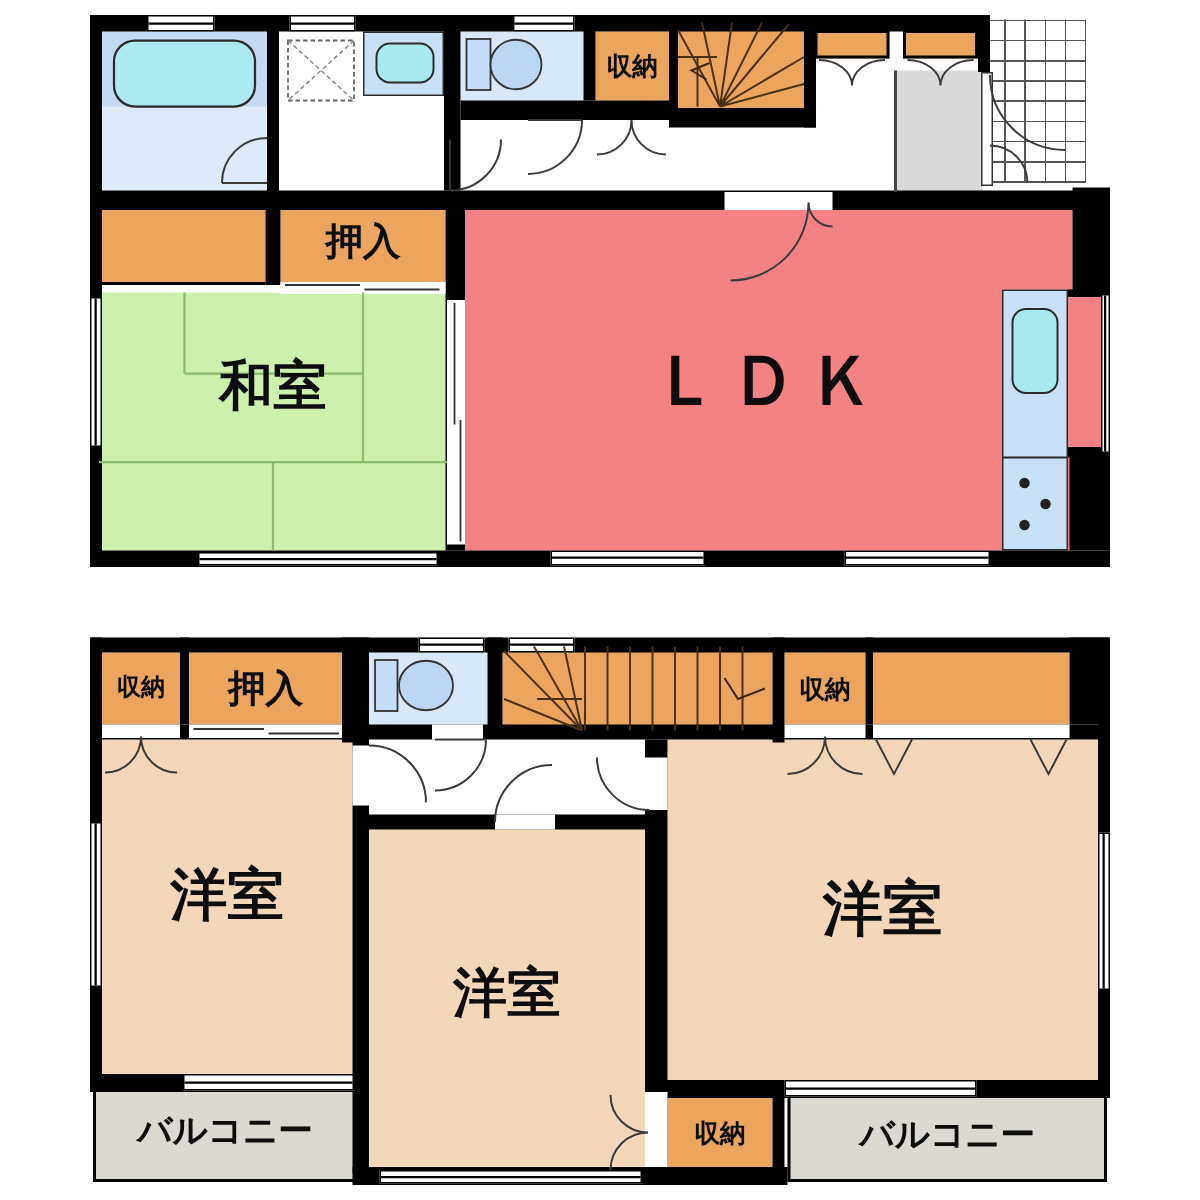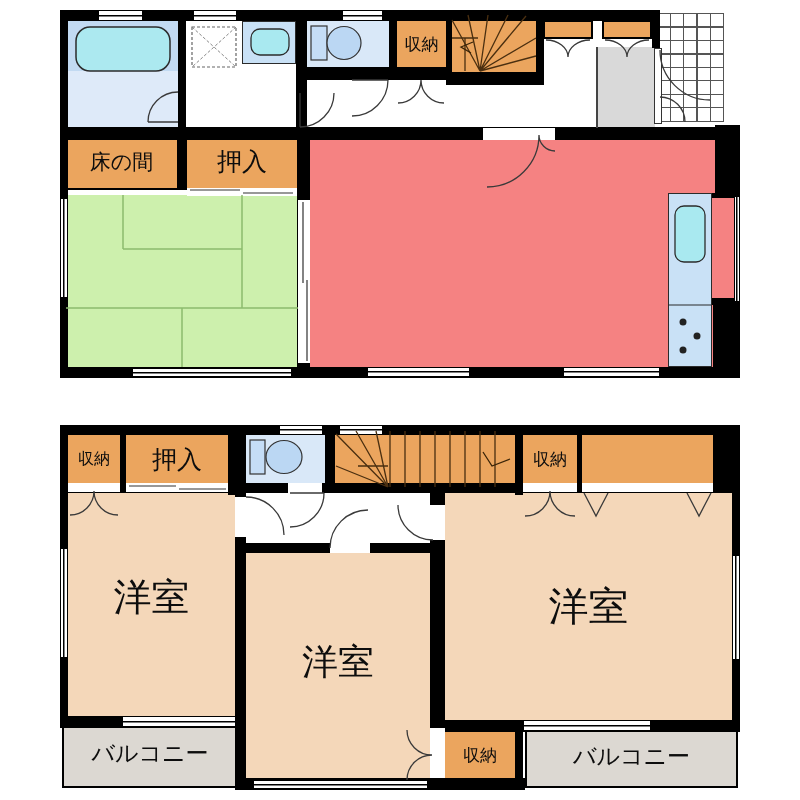"収納" .lbl { font-weight: 400 -> 700 }
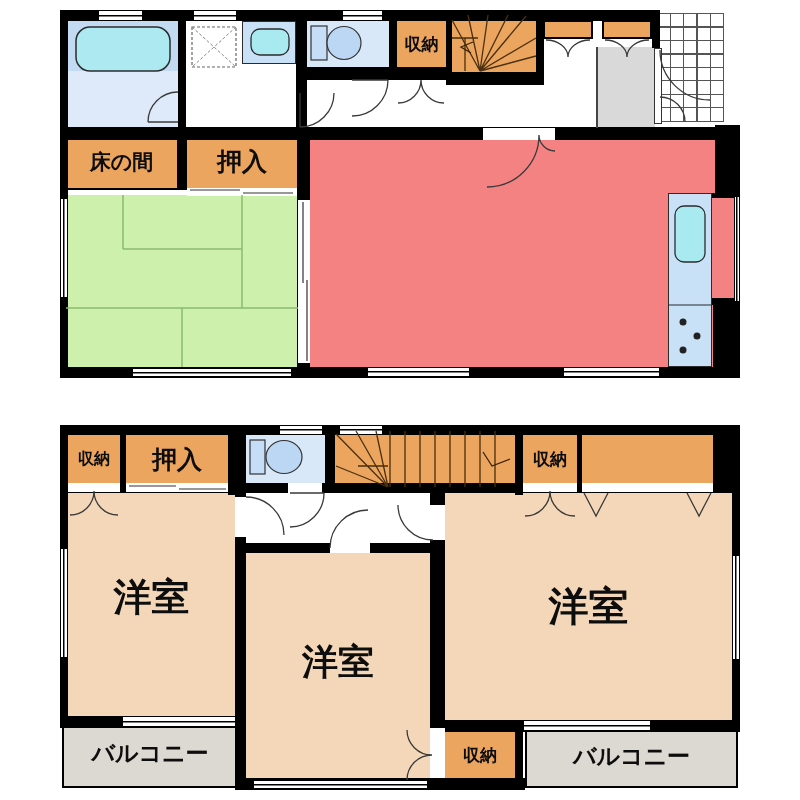"床の間" div.lbl { html: <div>床の間</div> -> none }
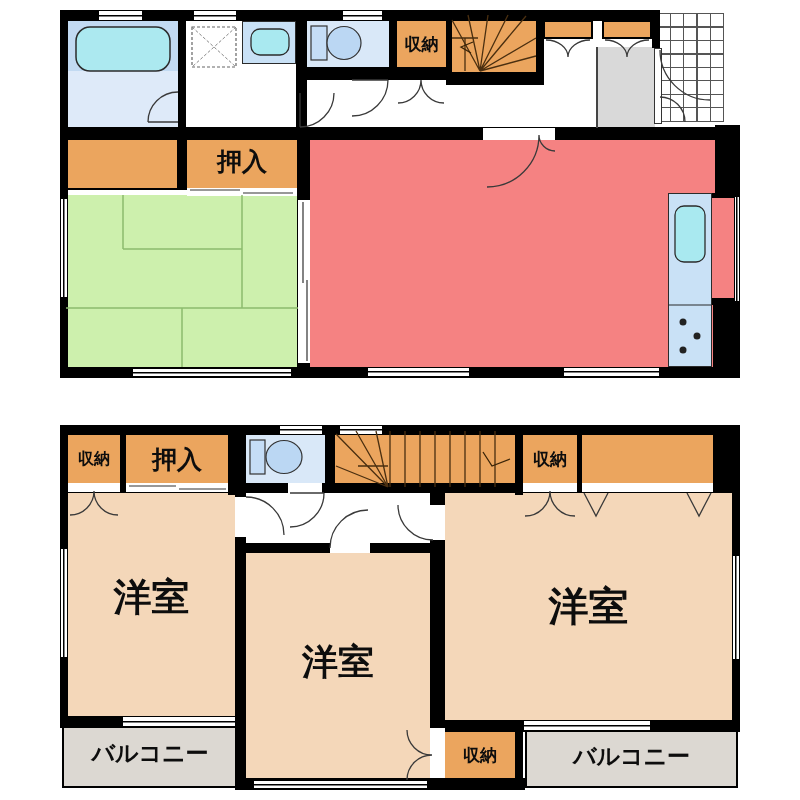"和室" div.lbl { html: none -> <div>和室</div> }
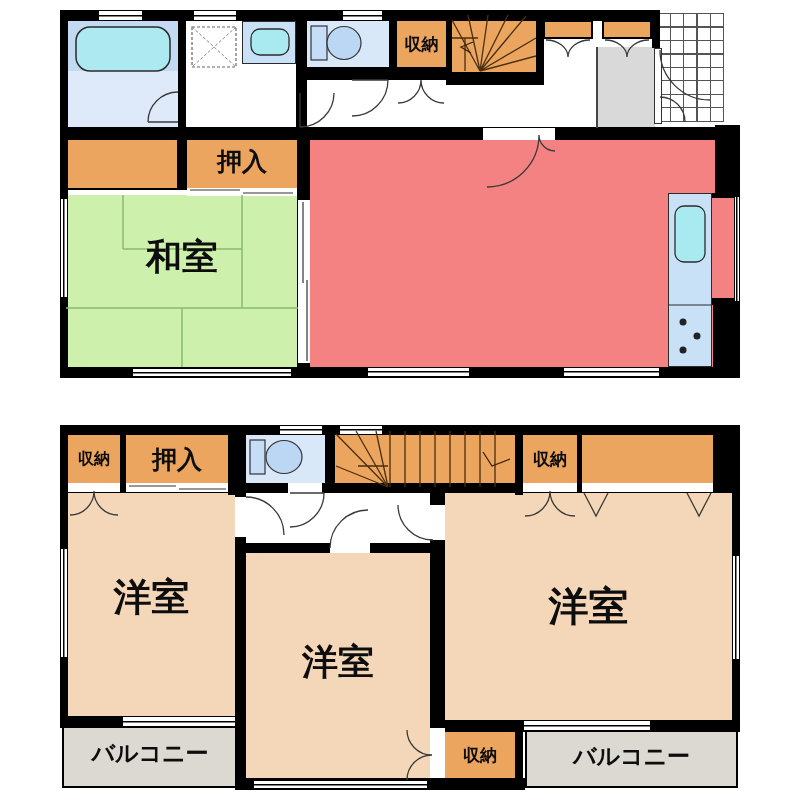"ＬＤＫ" div.lbl { html: none -> <div>ＬＤＫ</div> }
